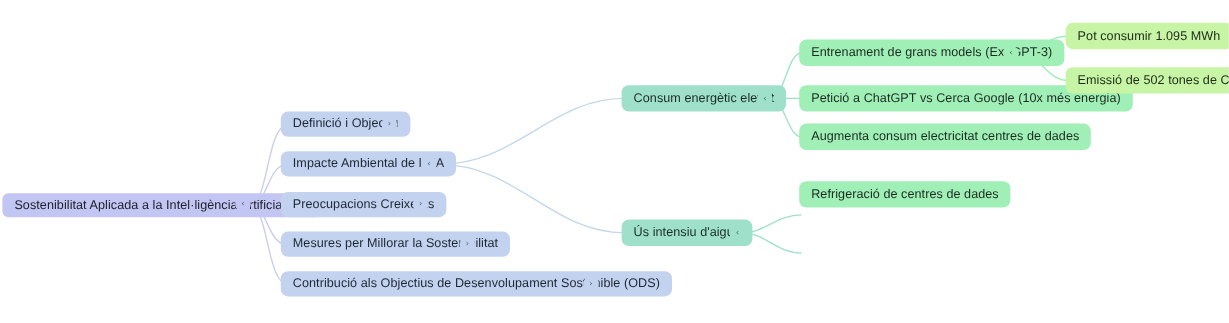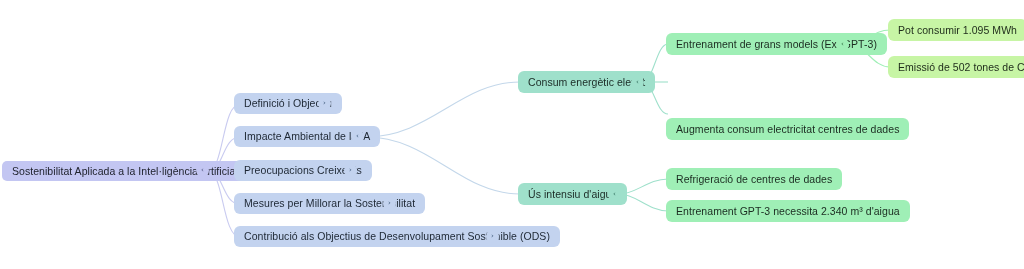"Petició a ChatGPT vs Cerca" div.node { html: none -> <div> <span>Petició a ChatGPT vs Cerca Google (10x més energia)</span> </div> }
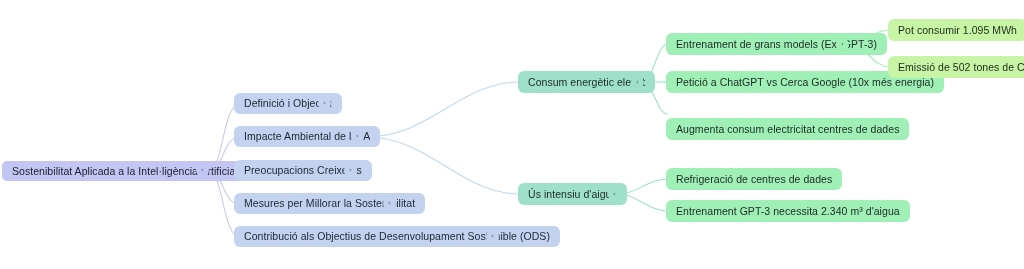"Augmenta consum electricitat centres de" div.node { top: 118px -> 103px }
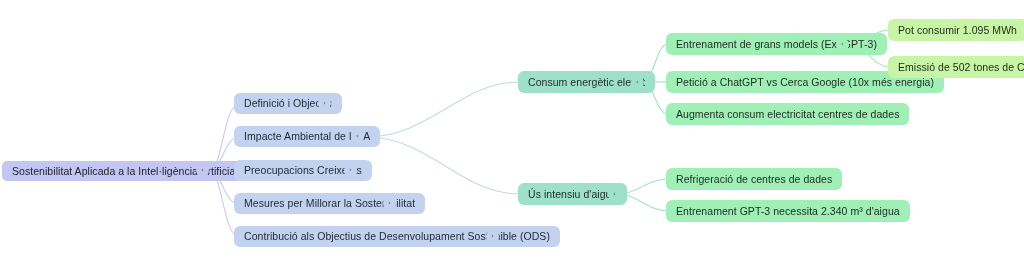"Refrigeració de centres de dades" div.node { top: 168px -> 151px }
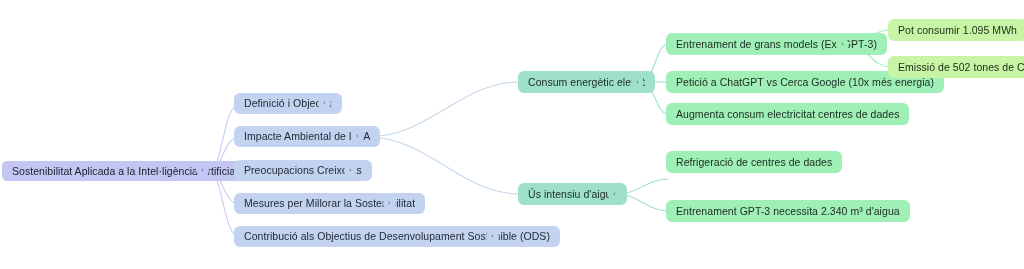"Entrenament GPT-3 necessita 2.340 m³" div.node { html: <div> <span>Entrenament GPT-3 necessita 2.340 m³ d'aigua</span> </div> -> none }
